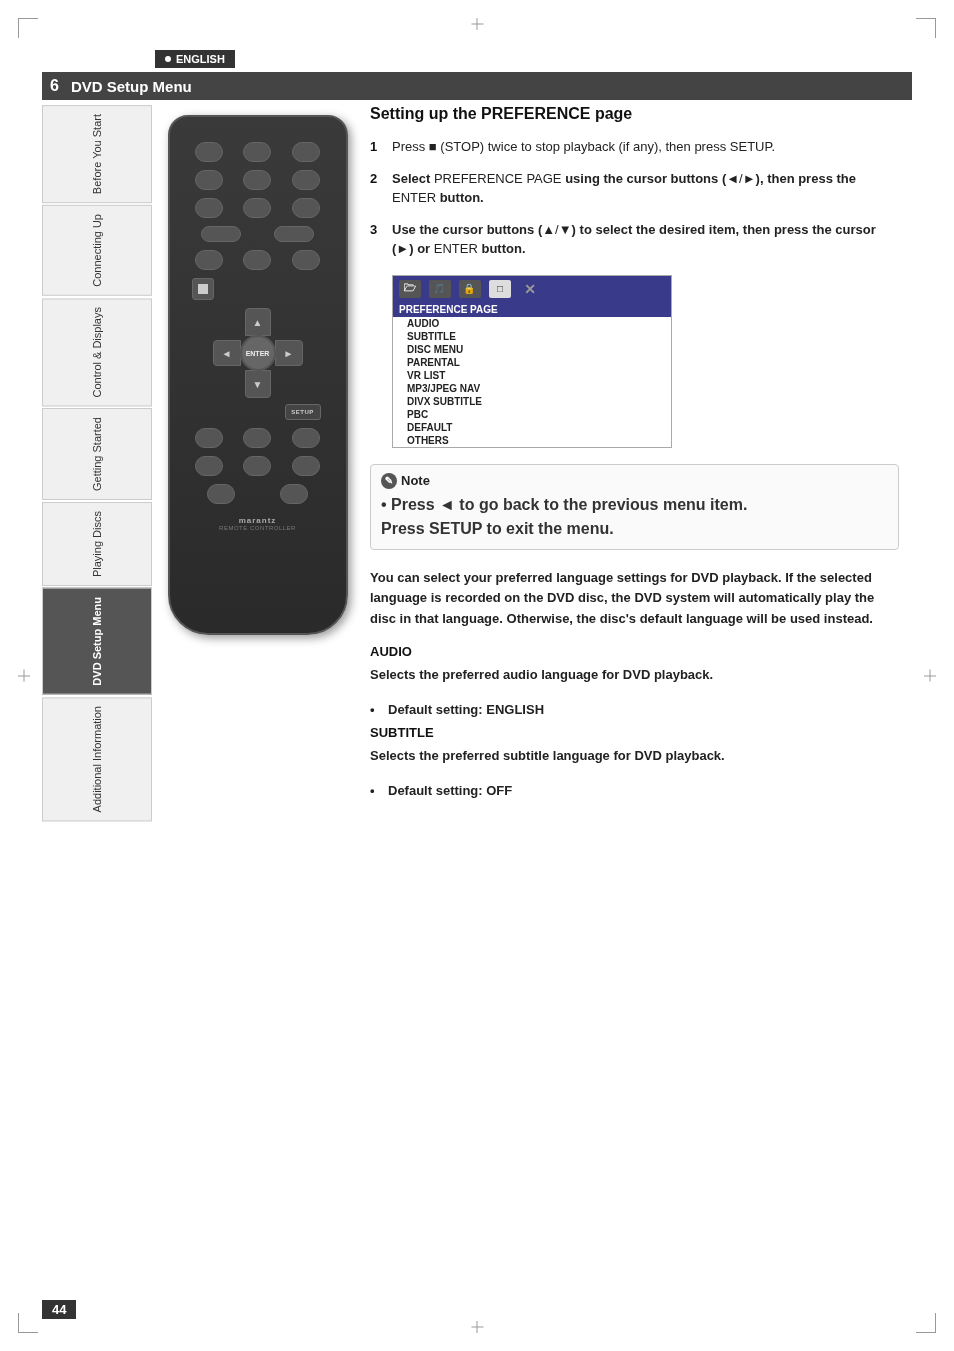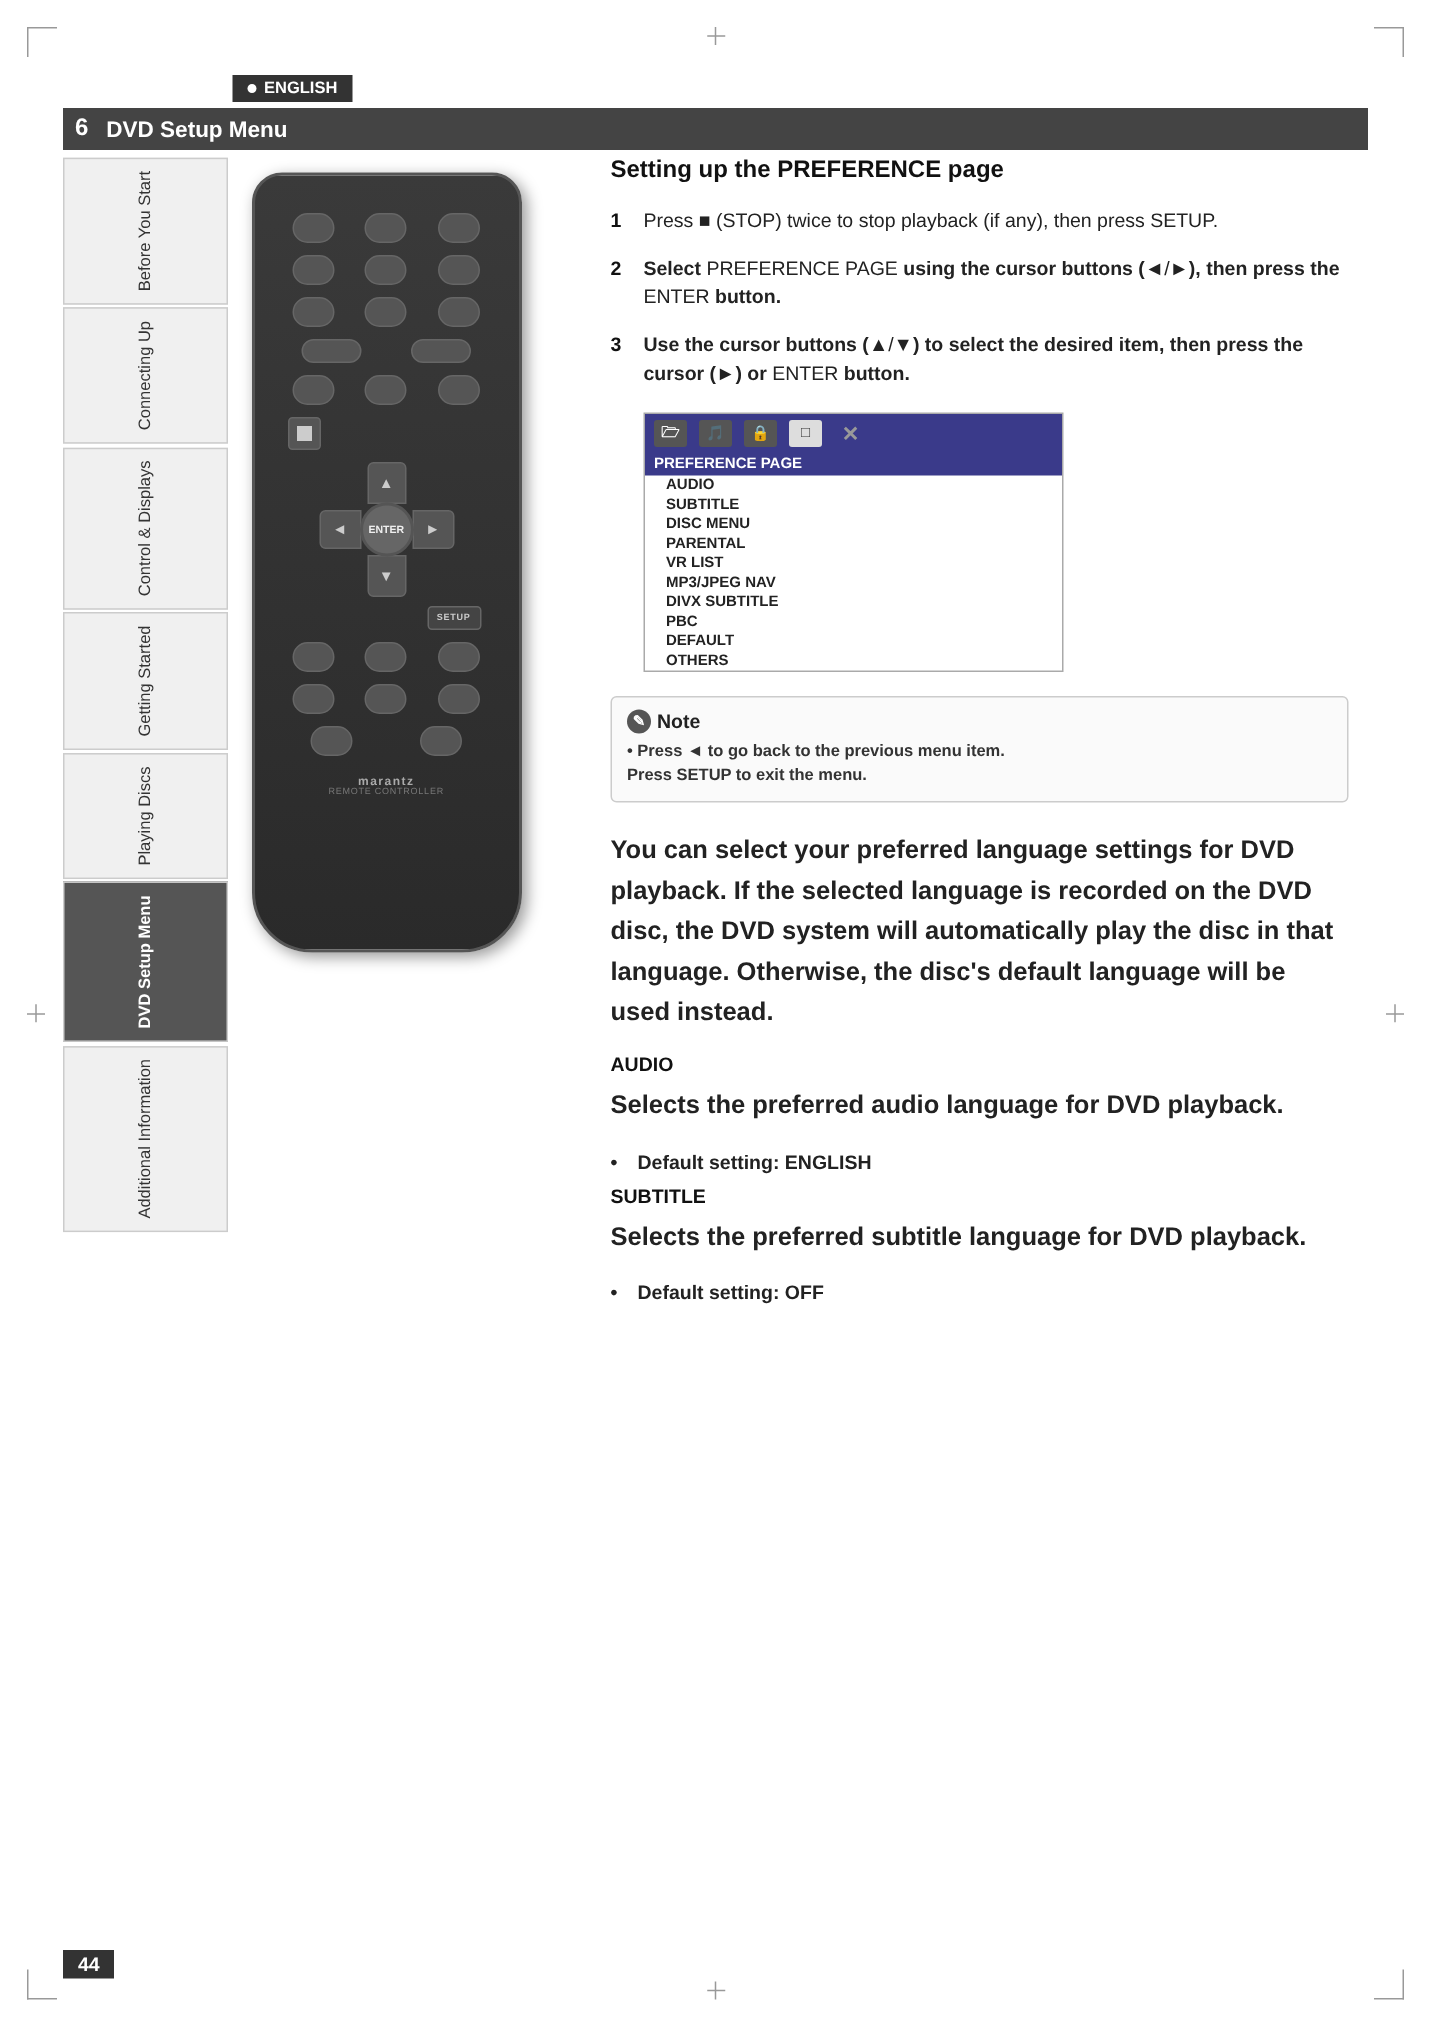"Setting up the PREFERENCE page" .main-content { margin-left: 37px -> none }
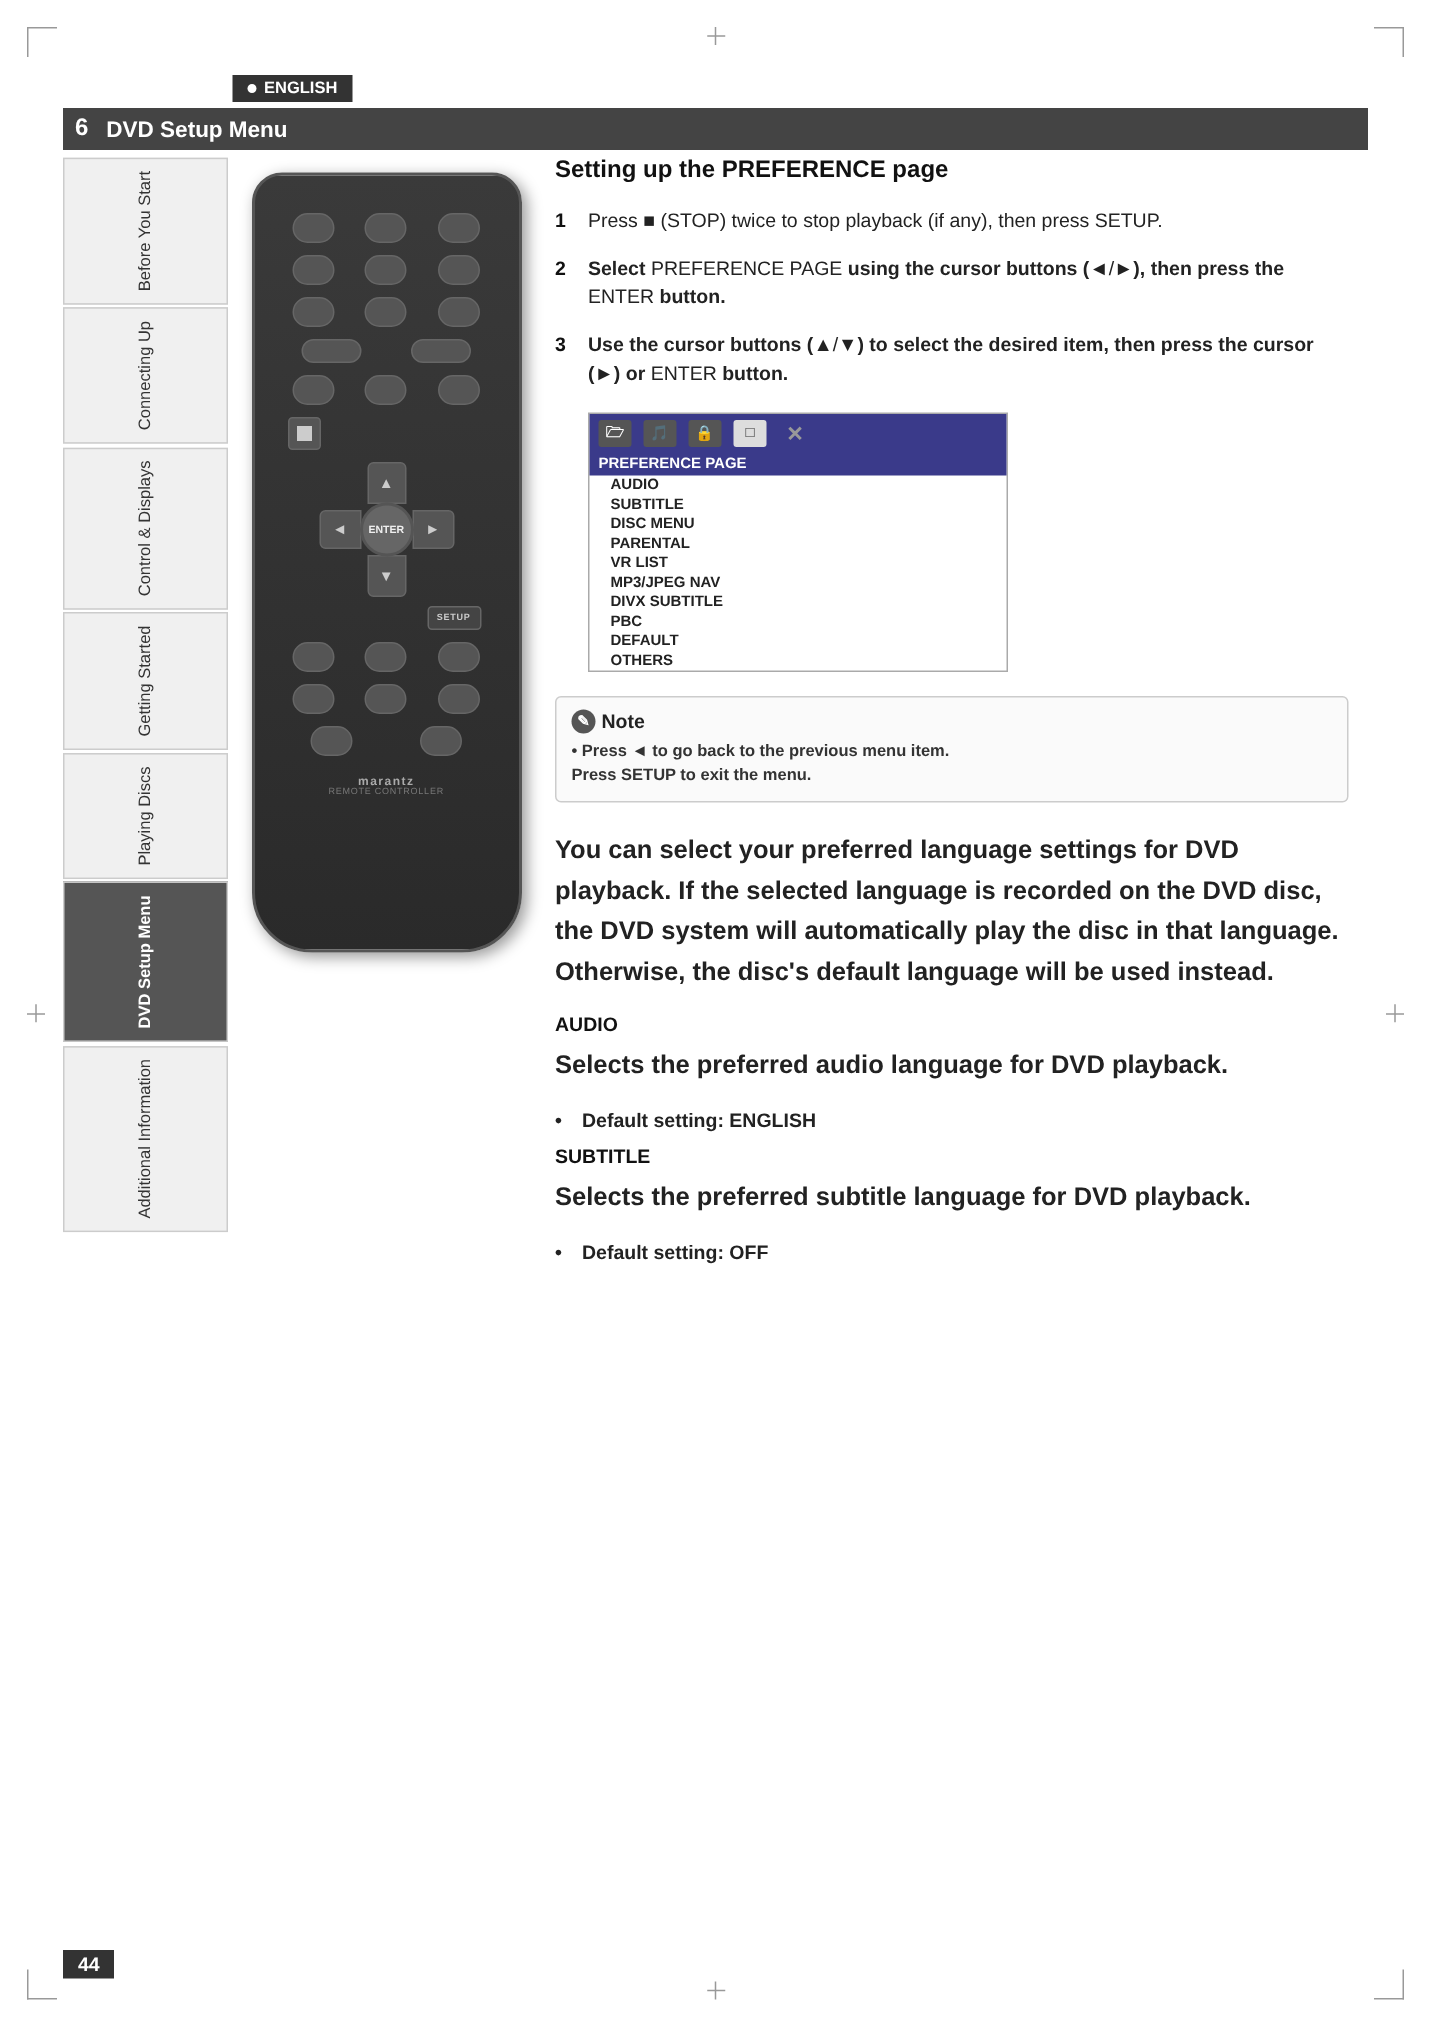"• Press ◄ to go" .note-text { font-size: 11px -> 16px }
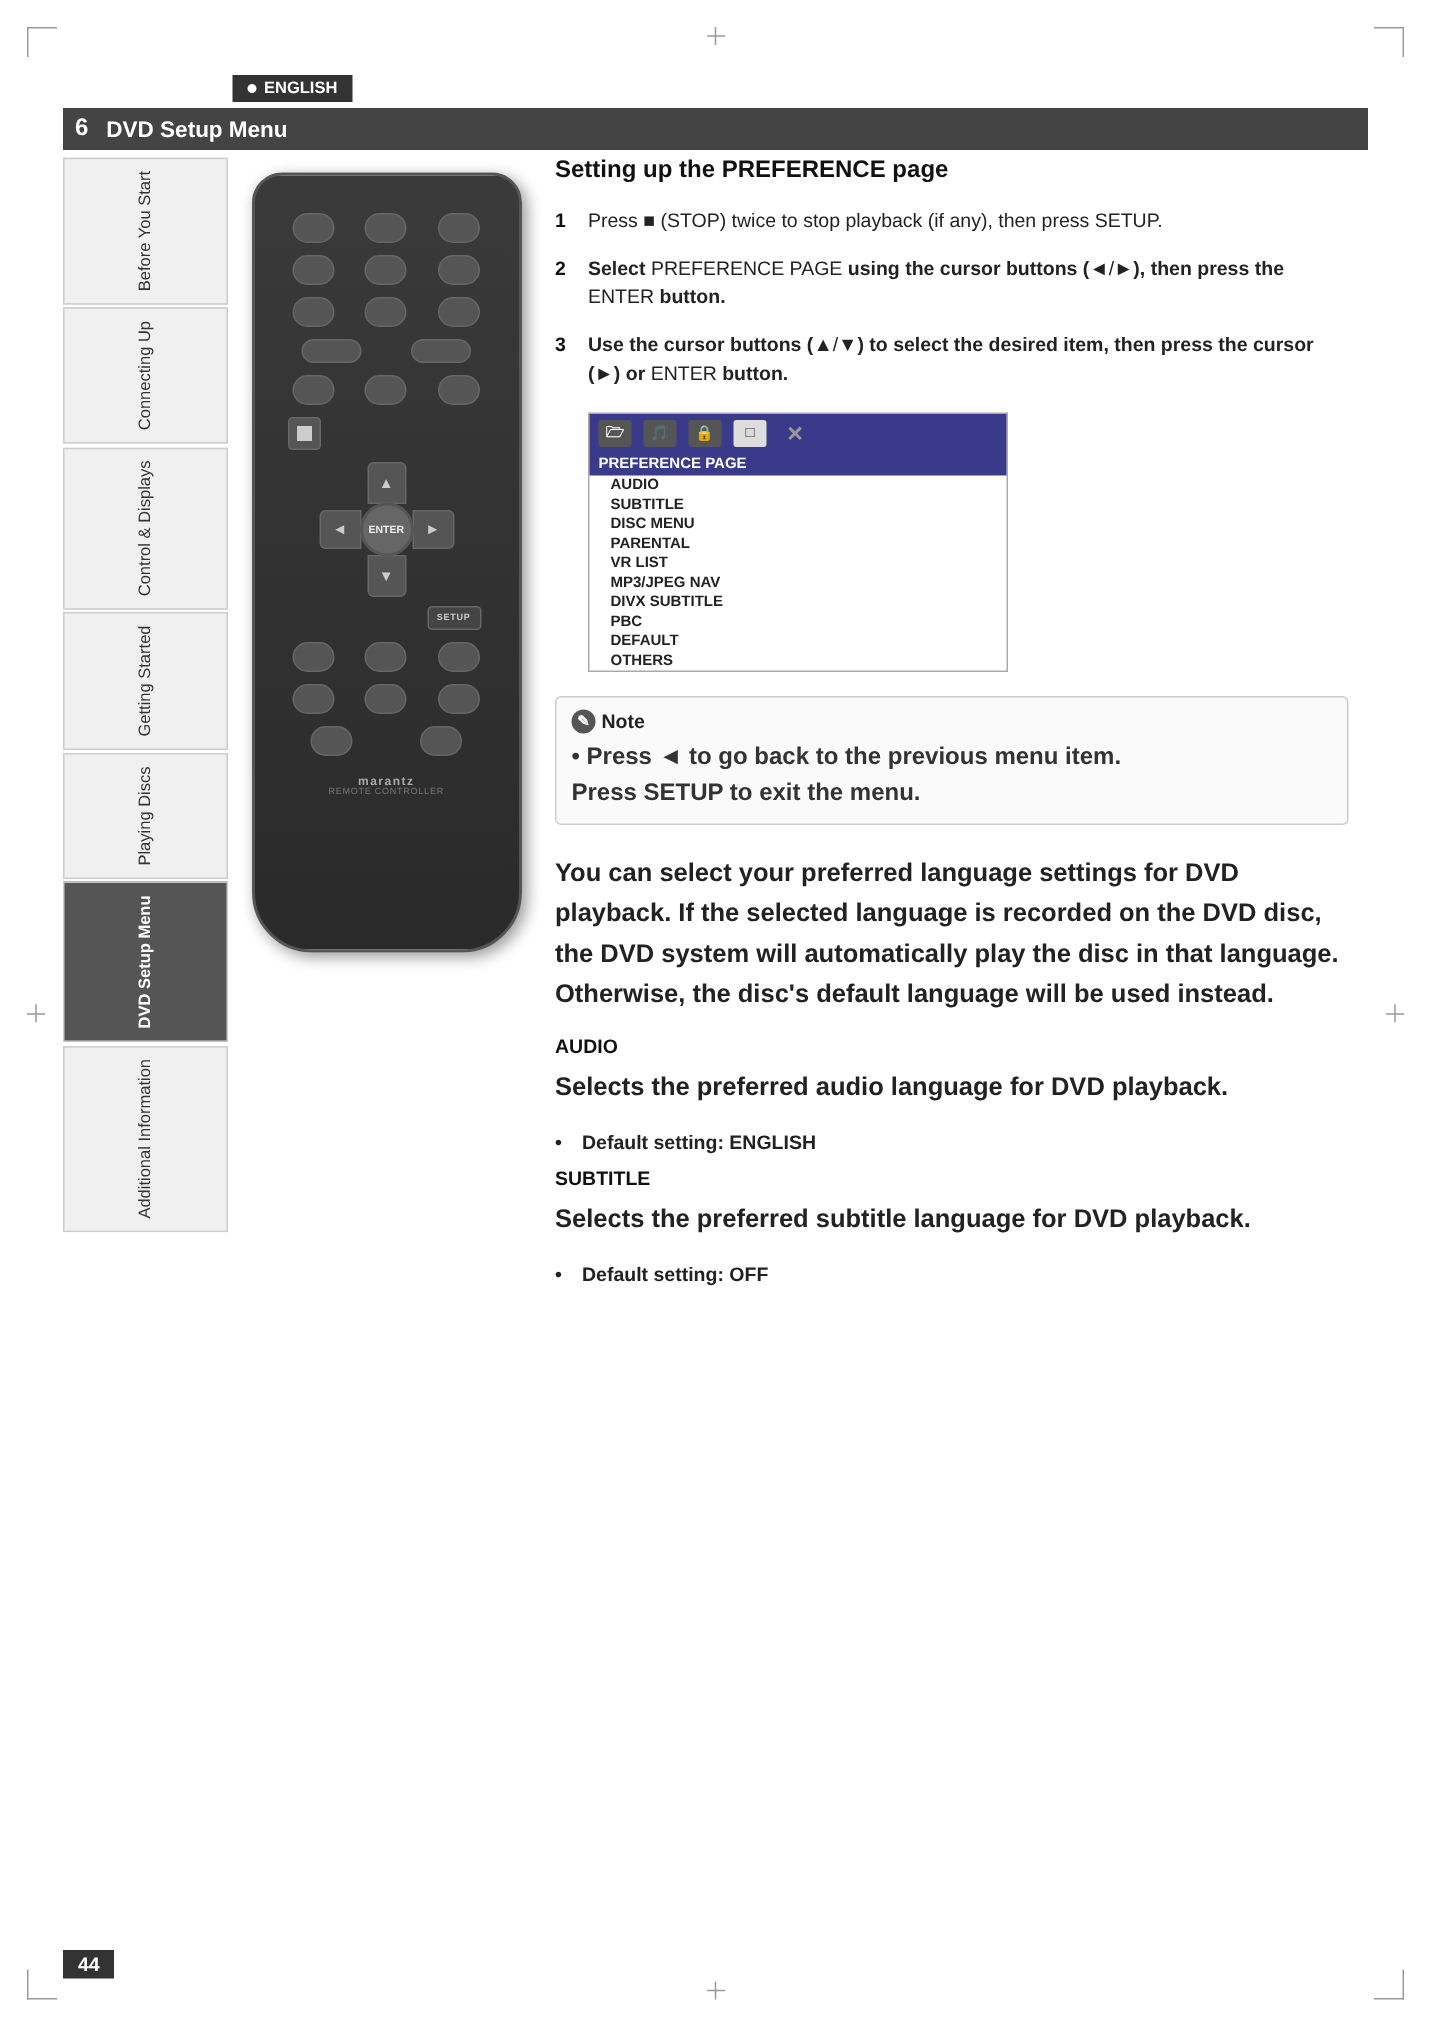"You can select your preferred" .body-text { font-size: 17px -> 13px }
